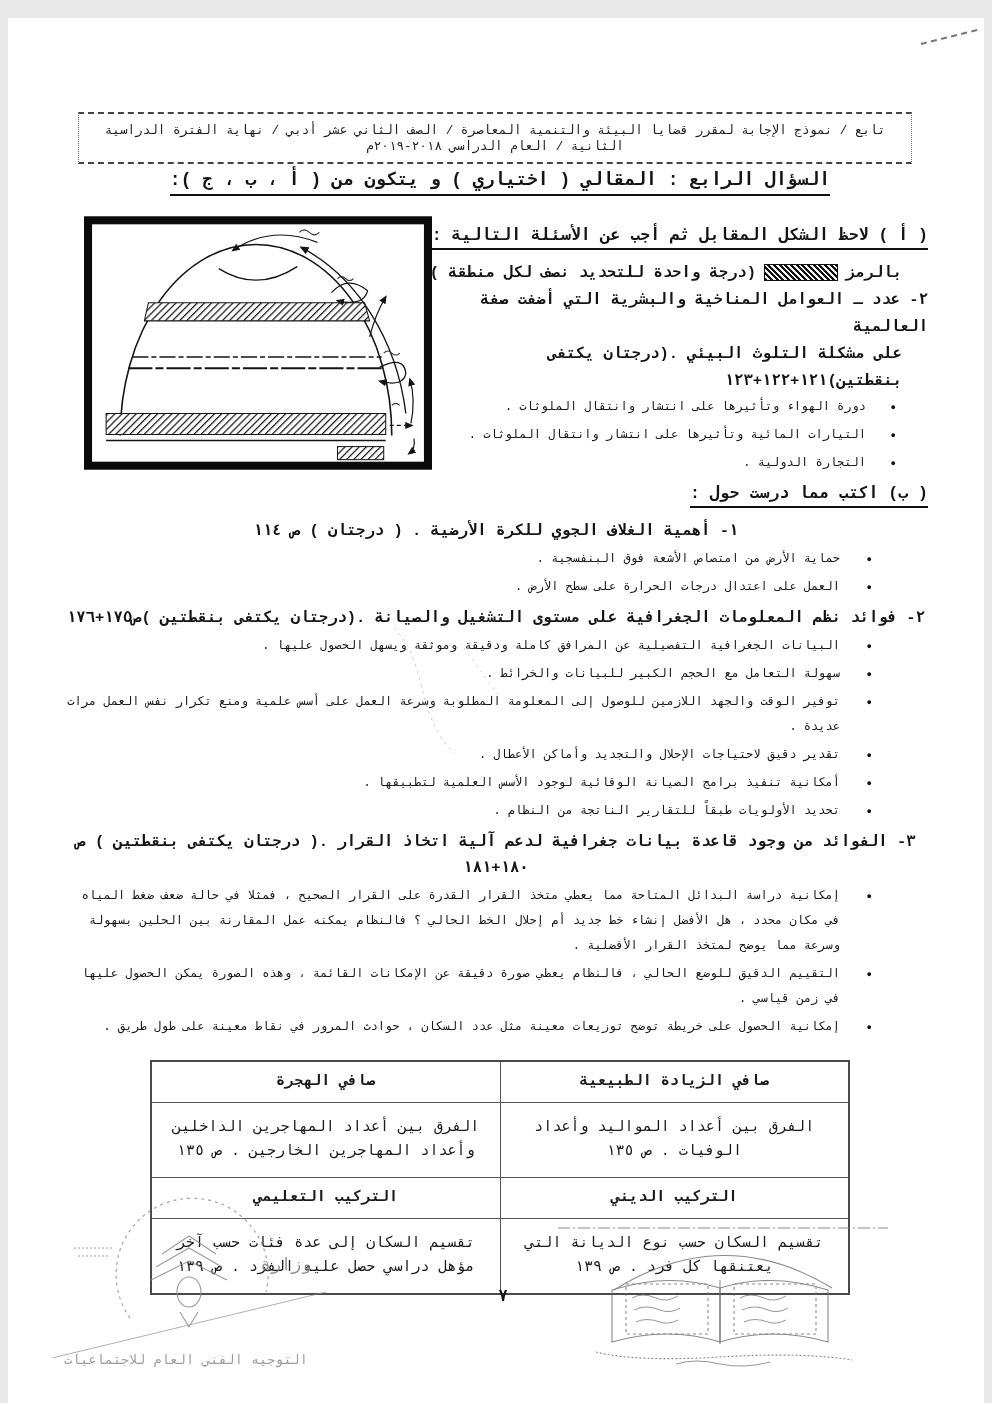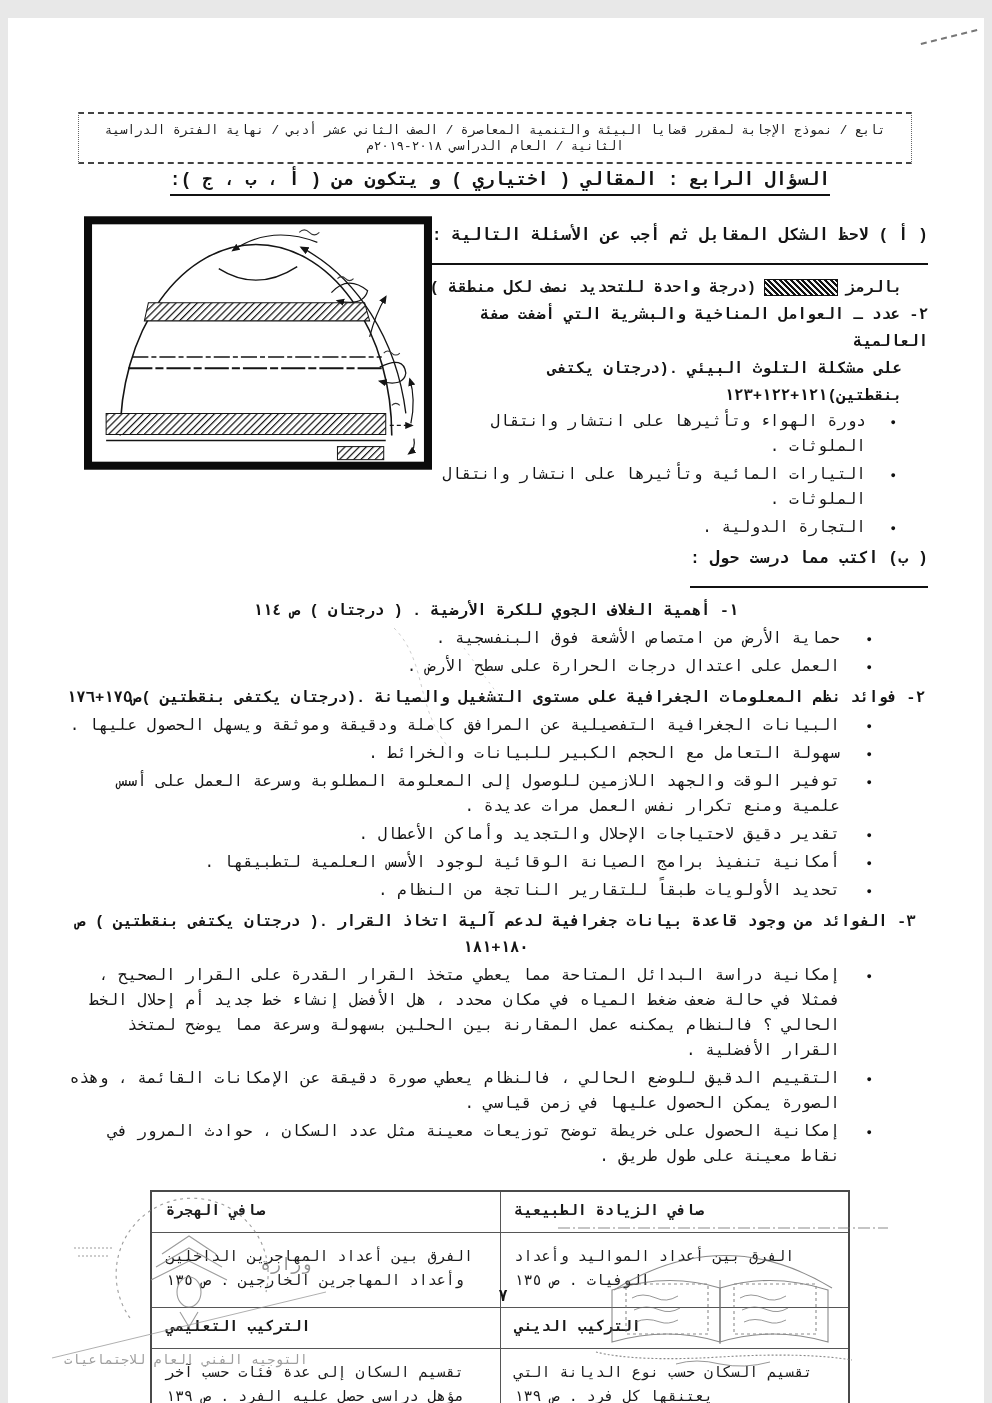"( أ ) لاحظ الشكل" .sec-head span { padding-bottom: 18px -> 3px }
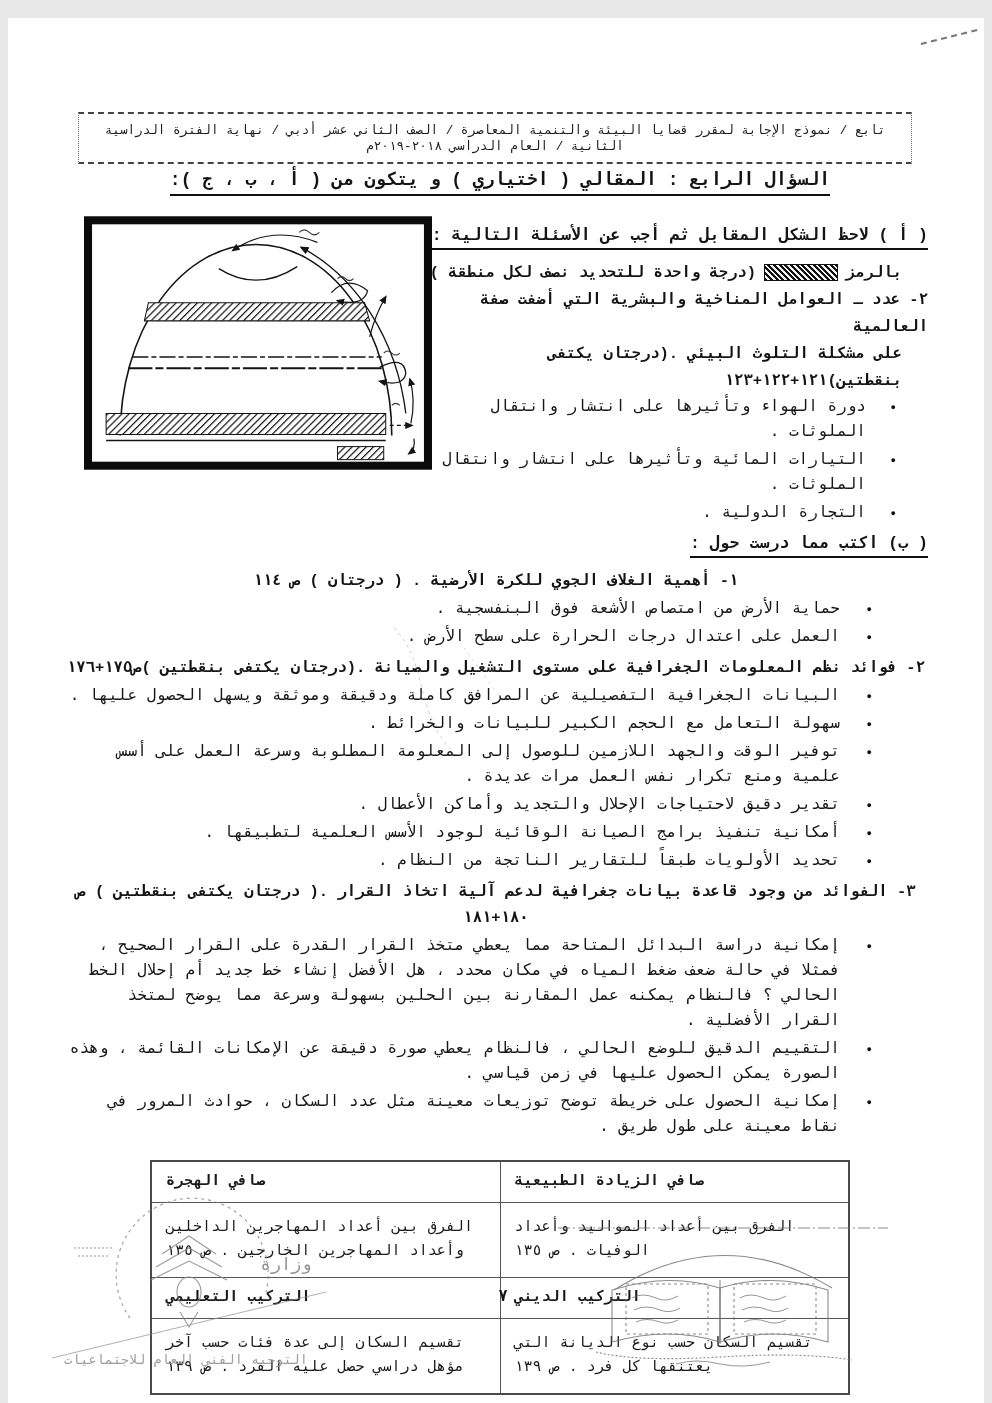"دورة الهواء وتأثيرها على انتشار" .b-row { font-size: 16px -> 12px }
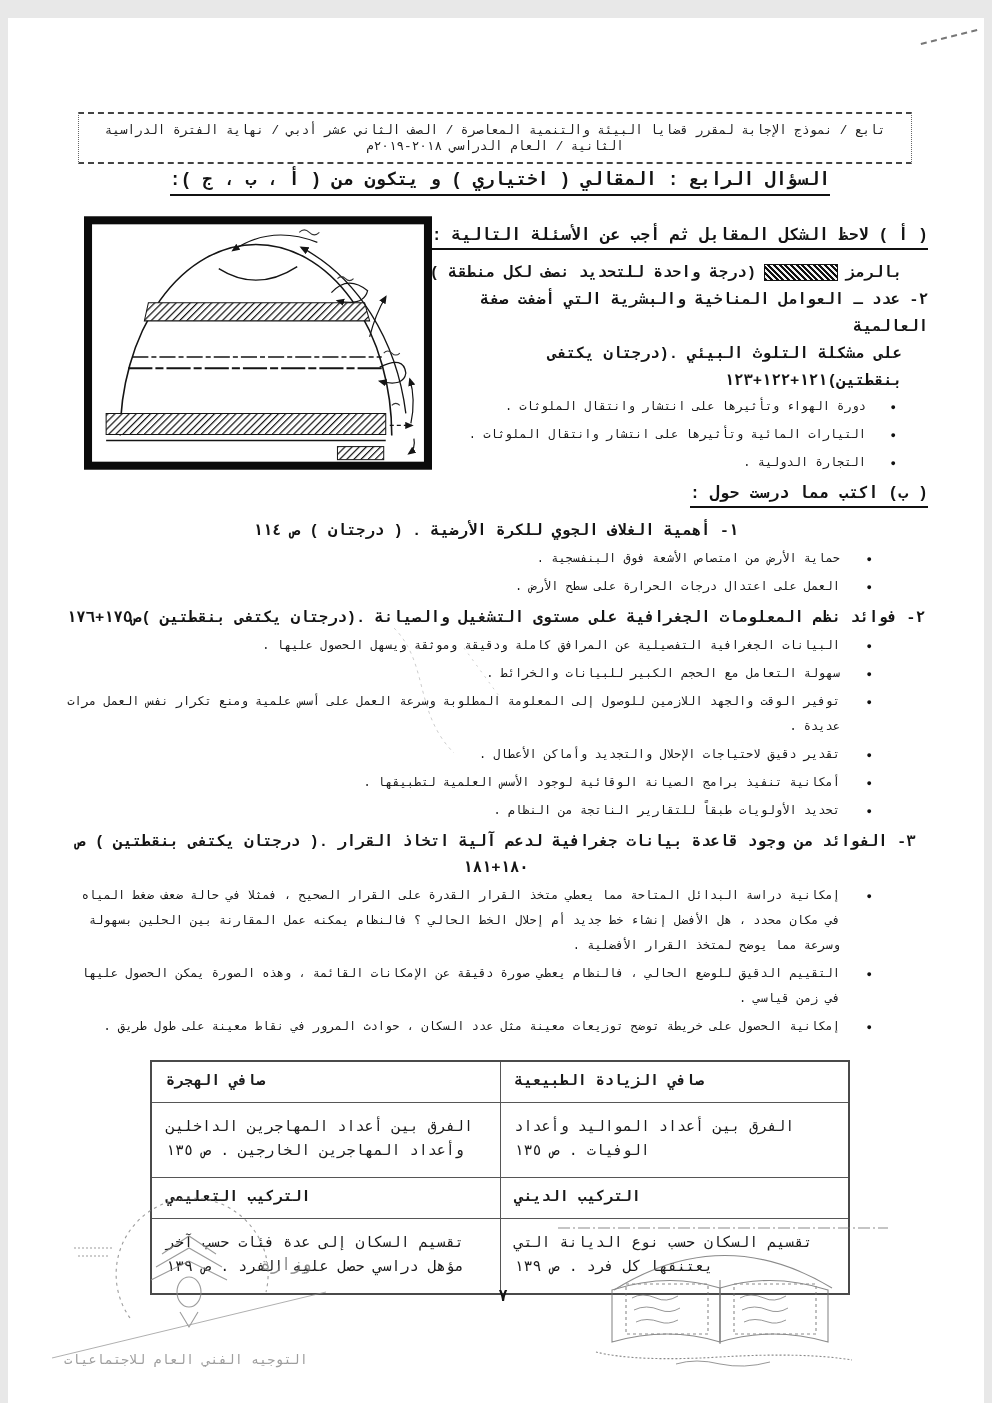"صافي الهجرة" table.cmp td { text-align: left -> center }
